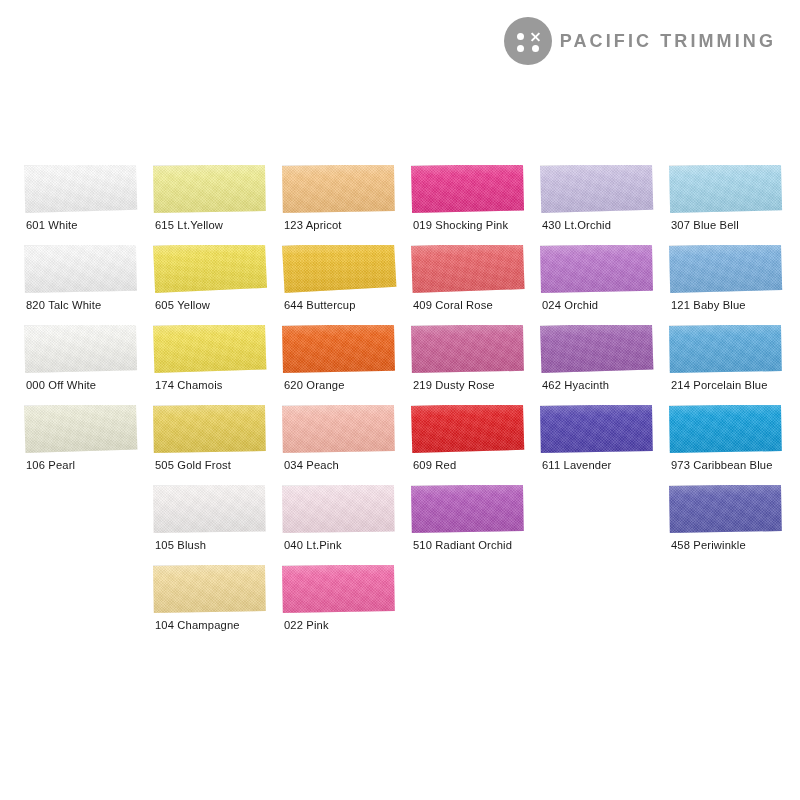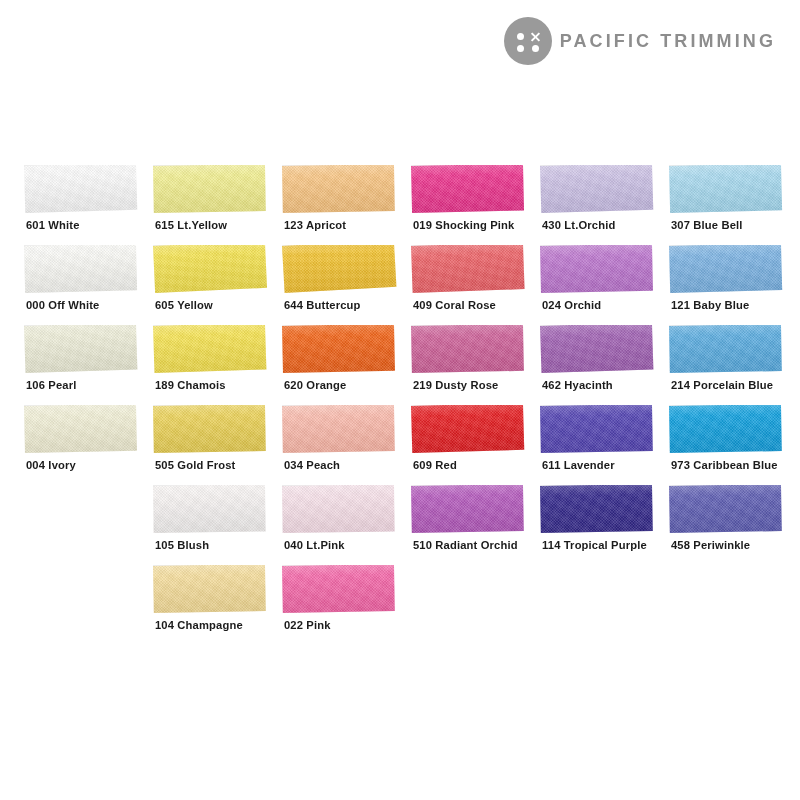"601 White" .grid { font-weight: bold -> none }
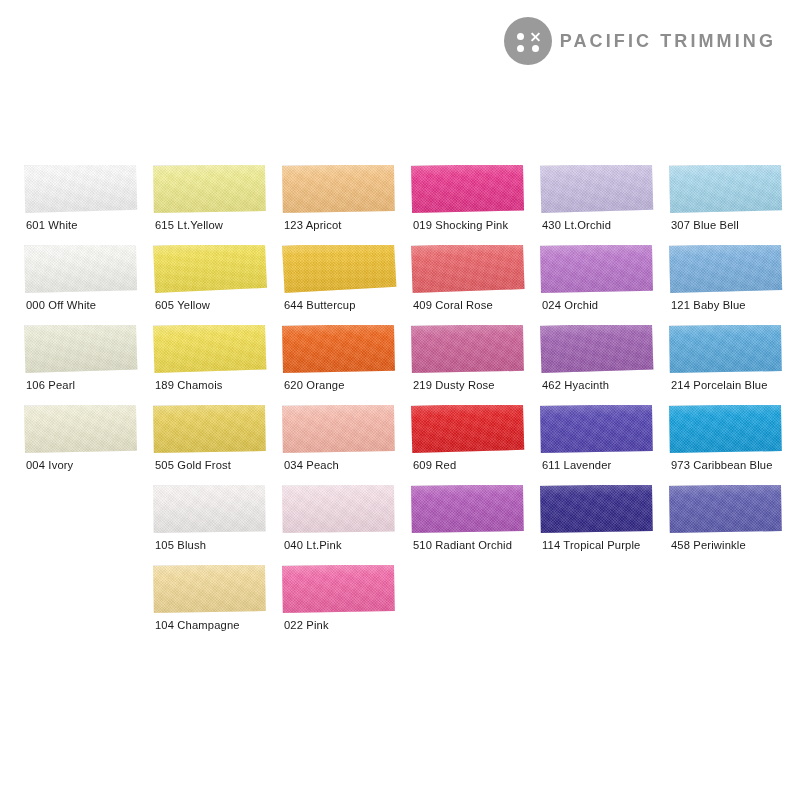"820 Talc White" div.swatch { html: none -> <div> <div></div> <div></div> <div> <div></div> <div></div> </div> <div>820 Talc White</div> </div> }
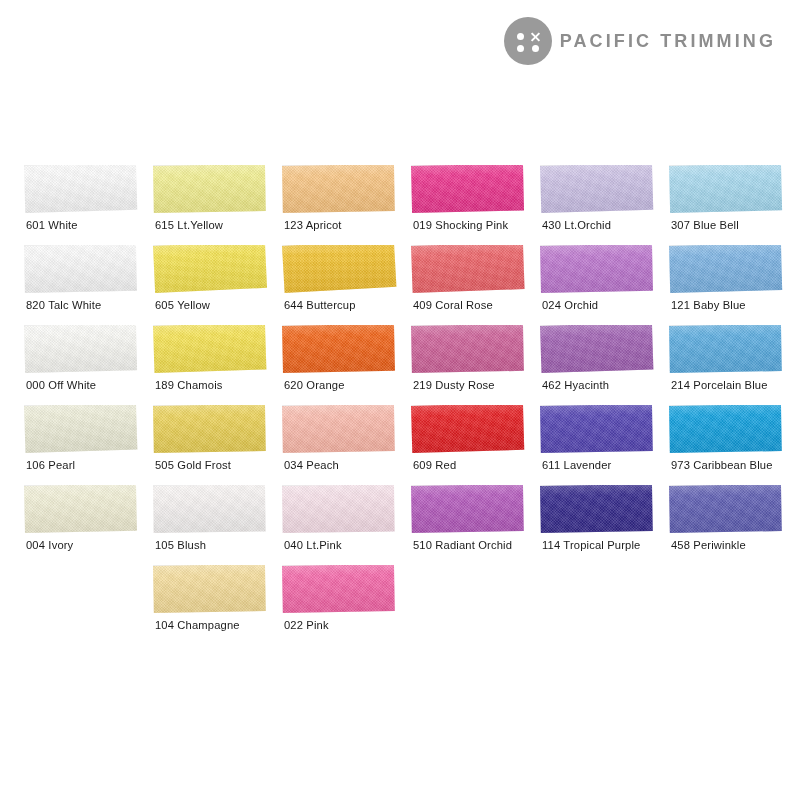"189 Chamois" div.label { text: 189 -> 174 }
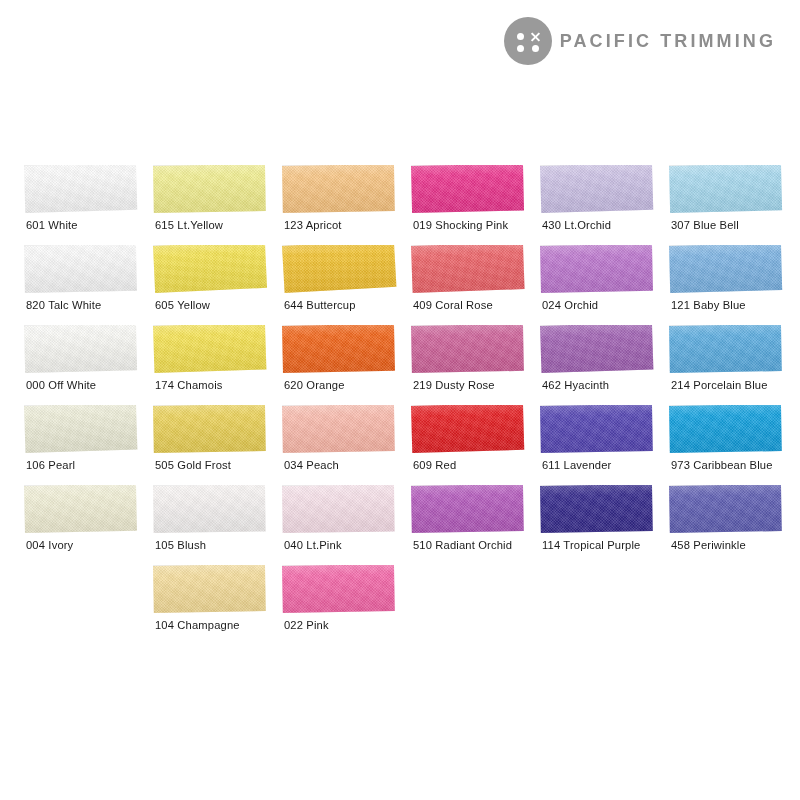"004 Ivory" div.swatch { html: <div> <div></div> <div></div> <div> <div></div> <div></div> </div> <div>004 Ivory</div> </div> -> none }
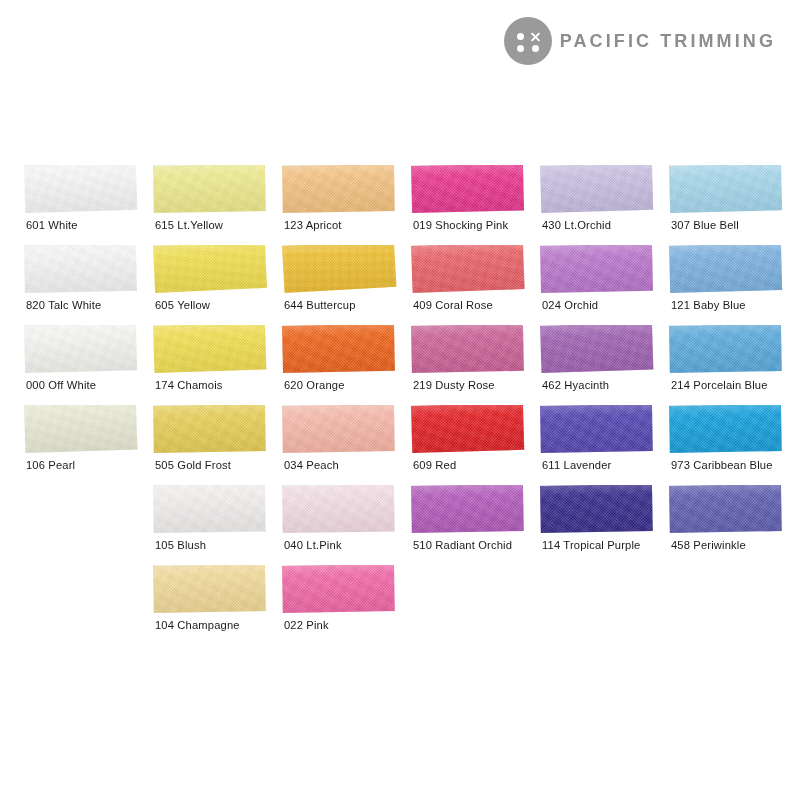"114 Tropical Purple" div.swatch { html: <div> <div></div> <div></div> <div> <div></div> <div></div> </div> <div>114 Tropical Purple</div> </div> -> none }
